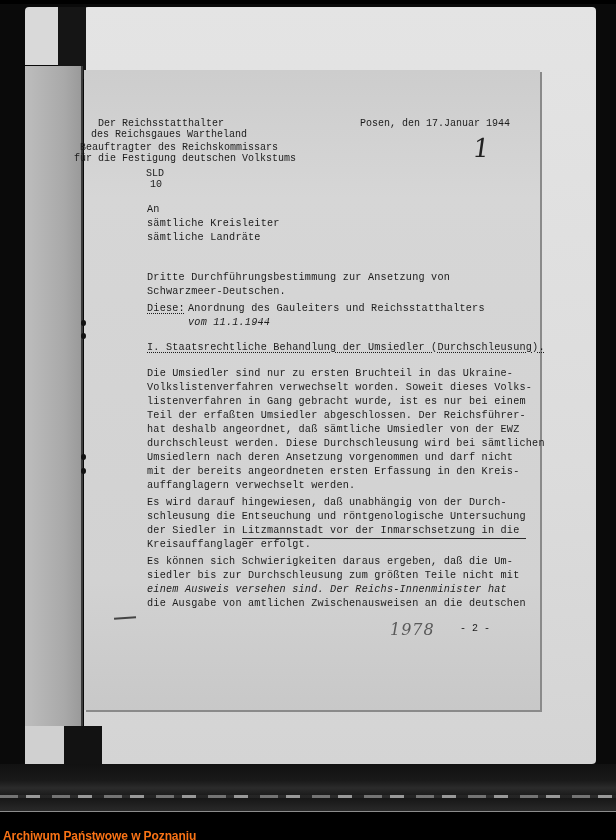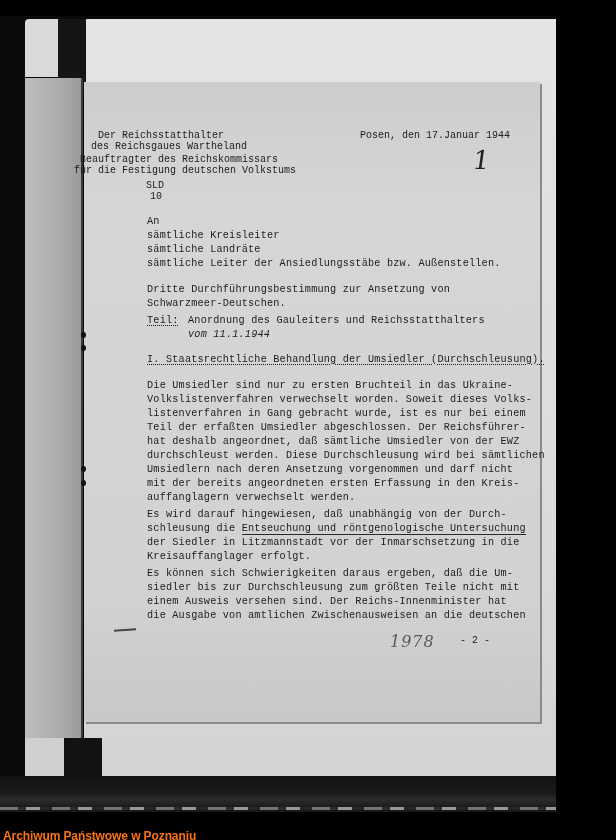"Der Reichsstatthalter" .scan { top: 16px -> 4px; width: 556px -> 616px }
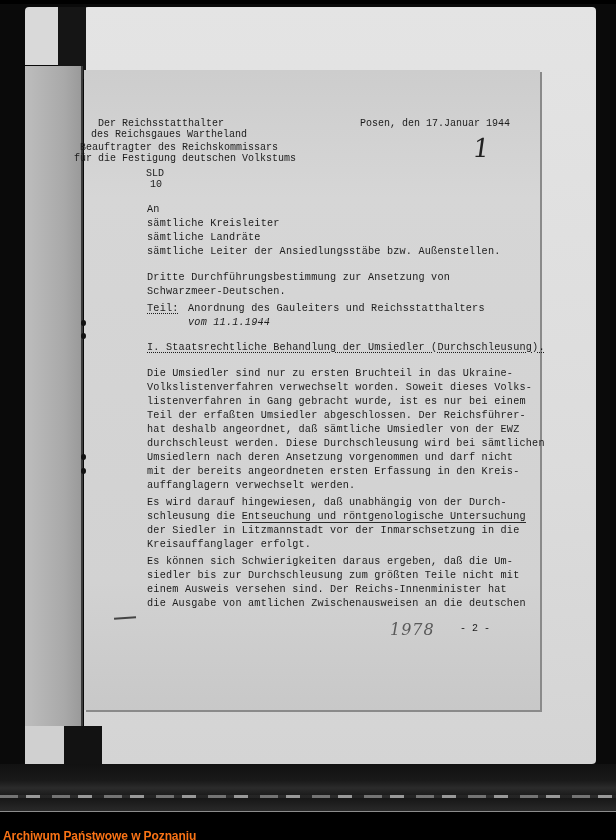"sämtliche Leiter der Ansiedlungsstäbe" div.txt { html: <div>sämtliche Leiter der Ansiedlungsstäbe bzw. Außenstellen.</div> -> none }
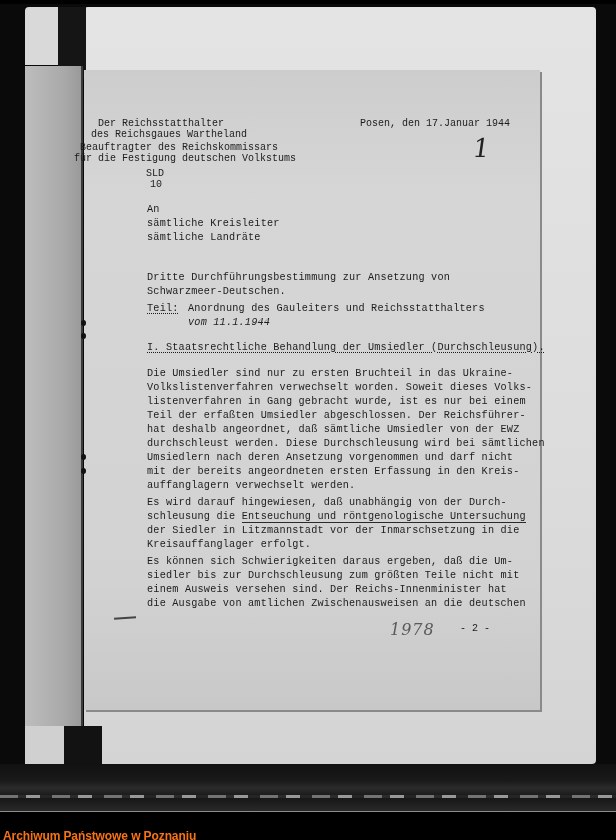"Teil:" div.txt { text: Teil -> Diese }
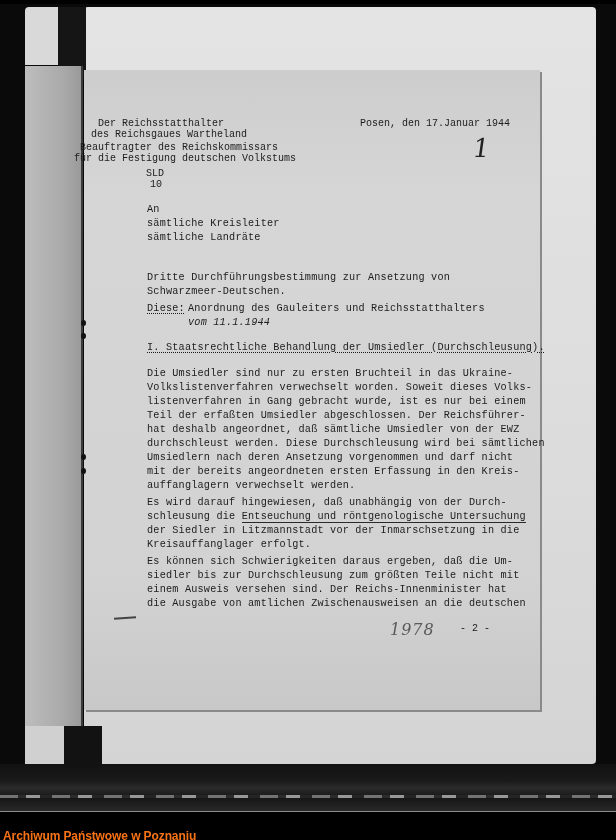"Entseuchung und röntgenologische" .hand-underline { padding-bottom: 0 -> 16px }
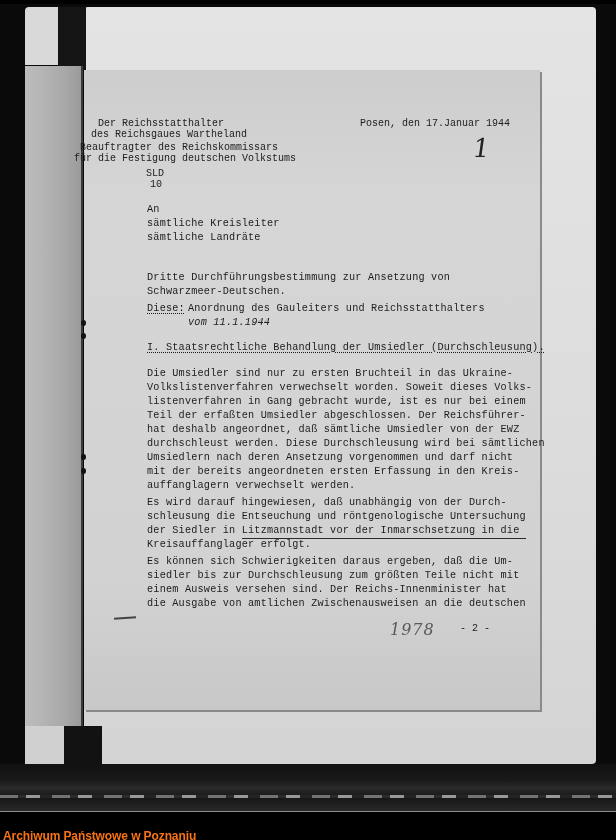"einem Ausweis versehen sind. Der" div.txt { font-style: none -> italic }
